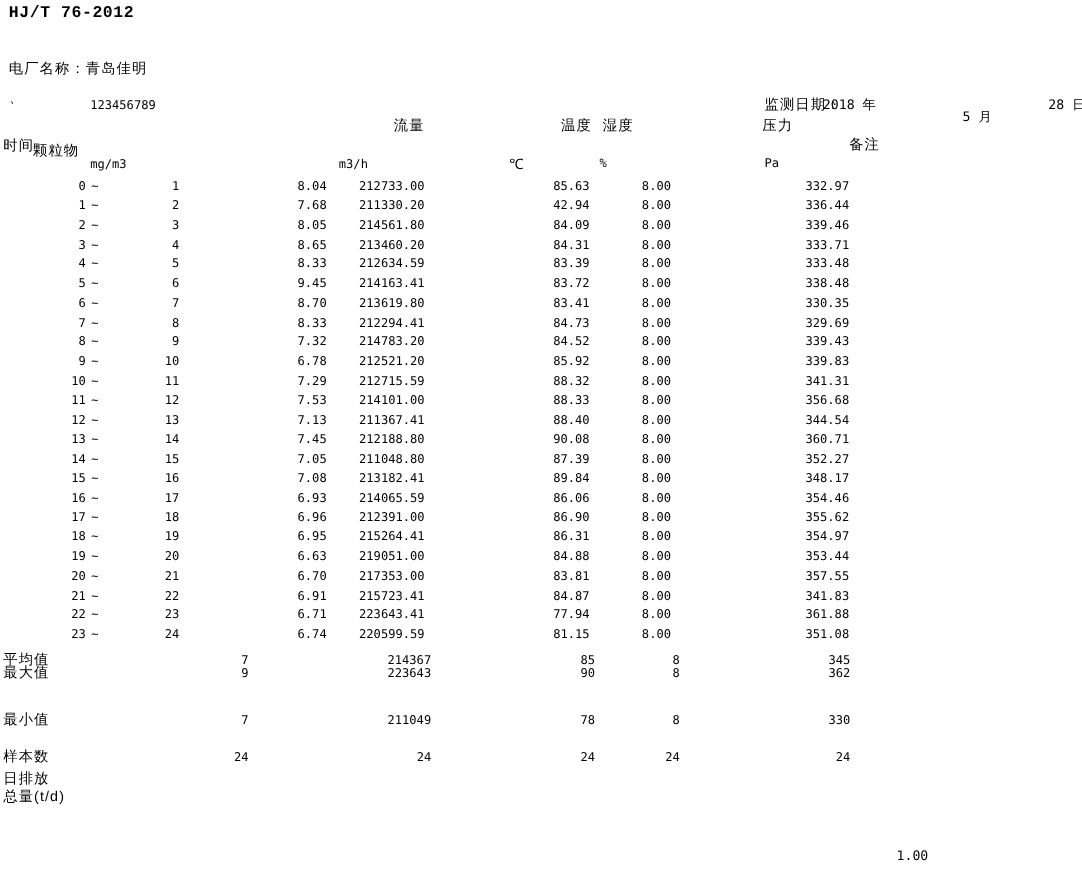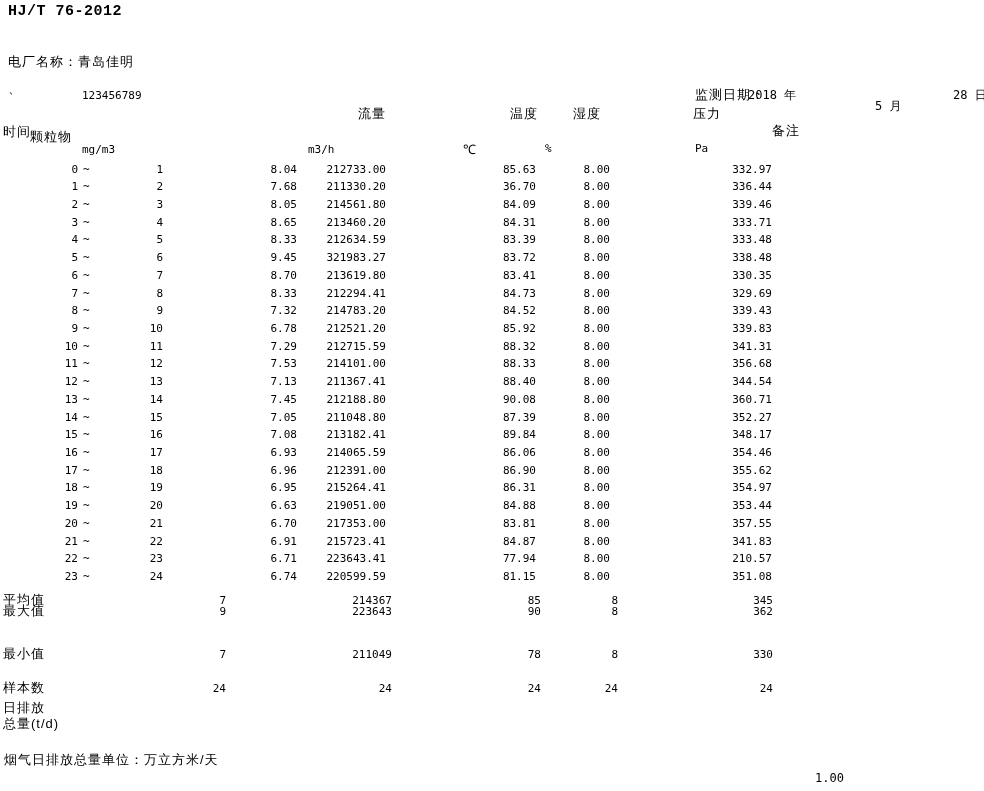"湿度" .h-hum { margin-left: 25px -> none }
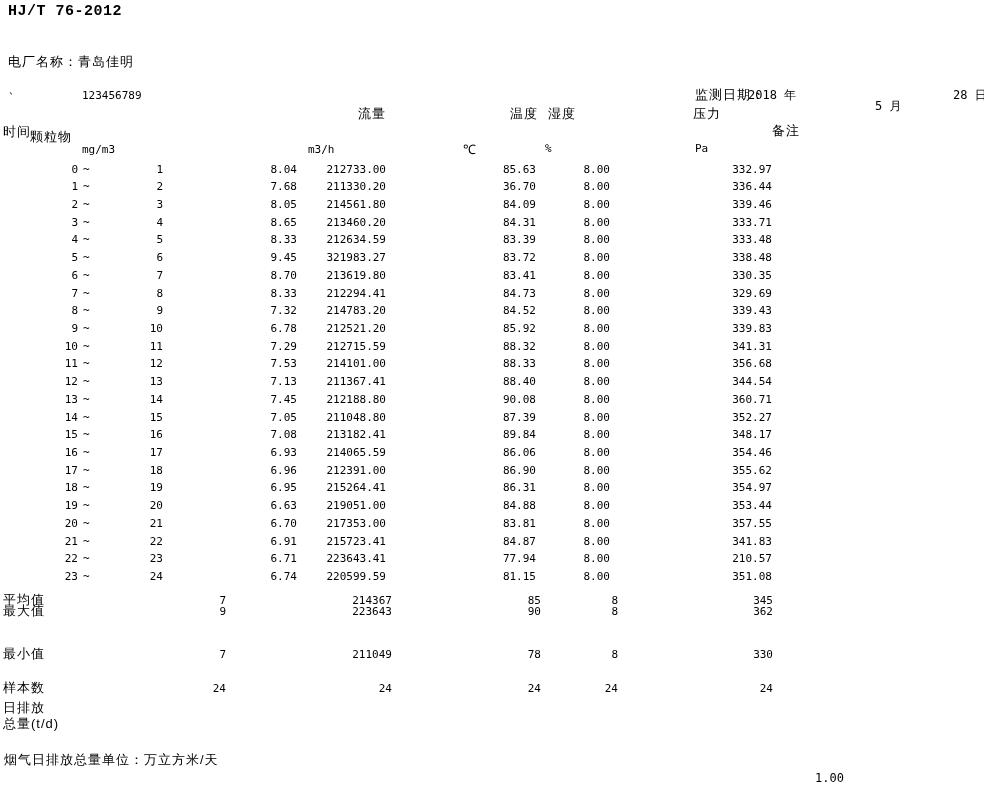"36.70" span.num { text: 36.70 -> 42.94 }
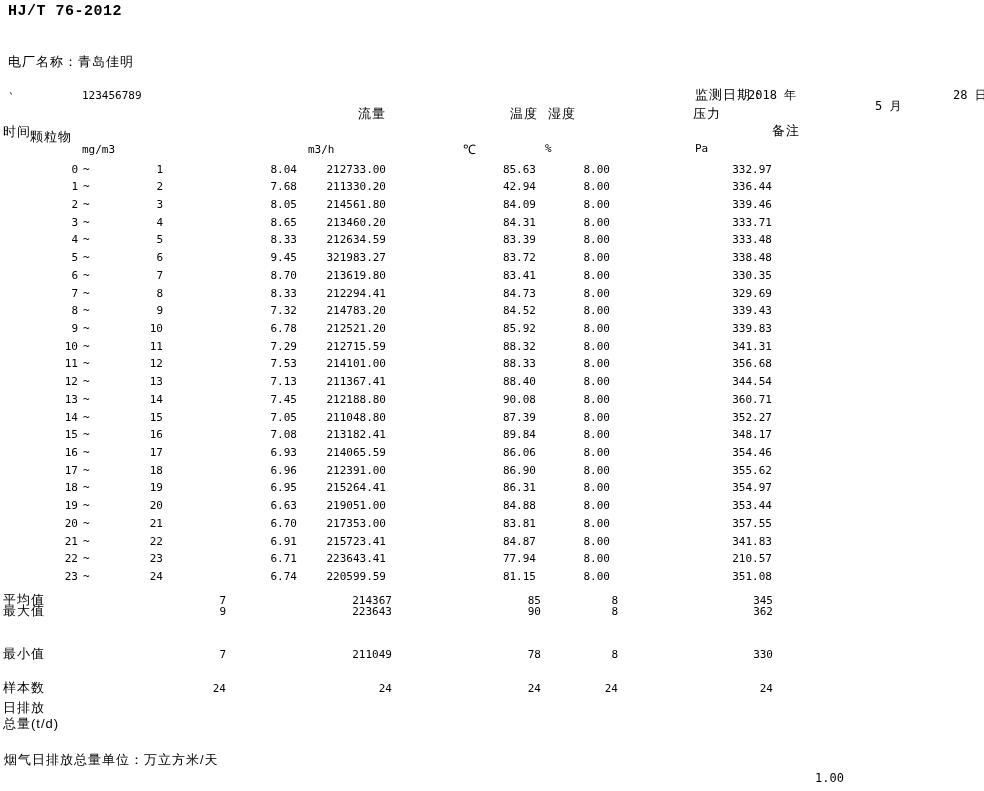"321983.27" span.num { text: 321983.27 -> 214163.41 }
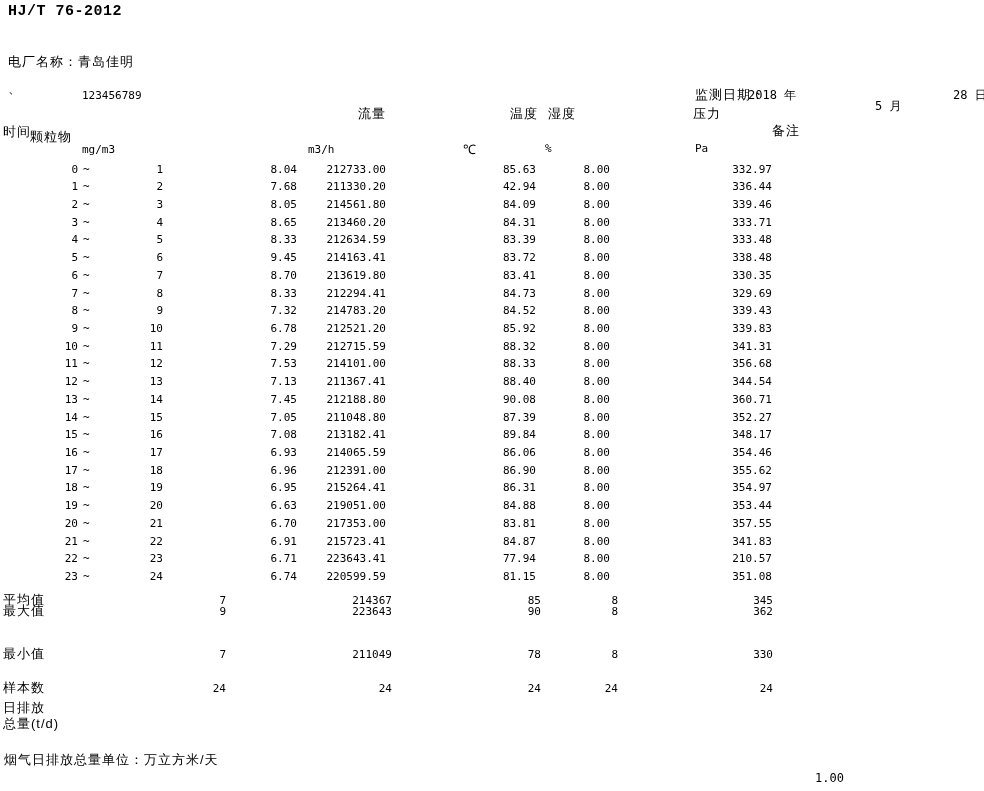"210.57" span.num { text: 210.57 -> 361.88 }
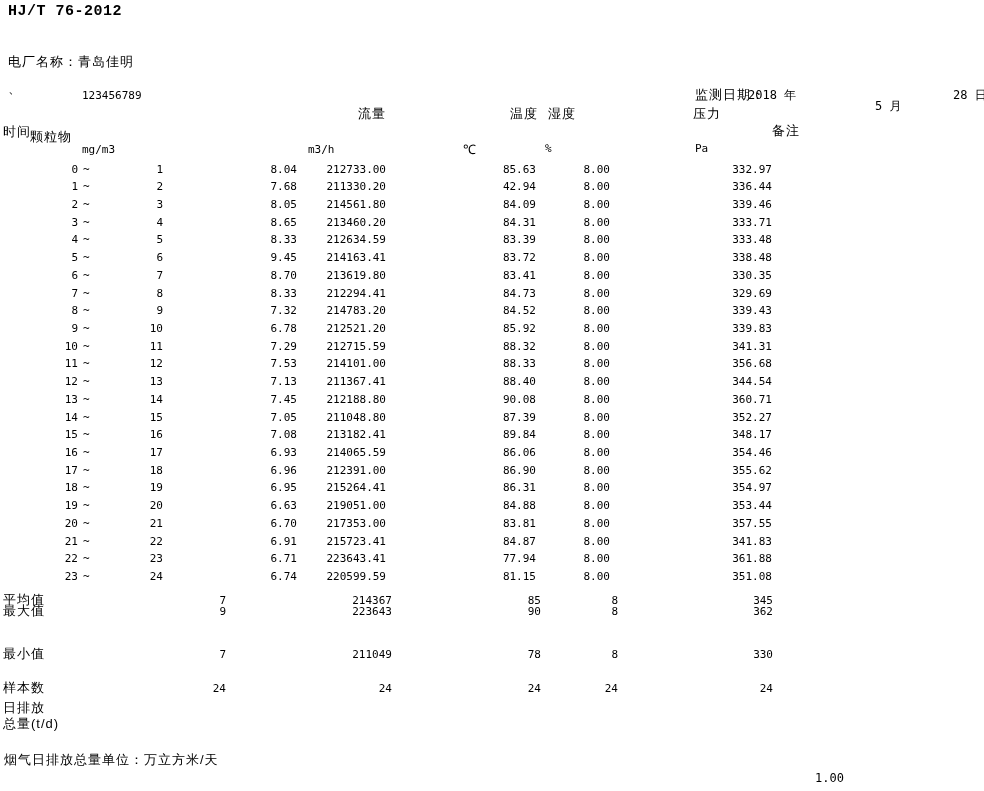"烟气日排放总量单位：万立方米/天" div.abs { html: <div>烟气日排放总量单位：万立方米/天</div> -> none }
